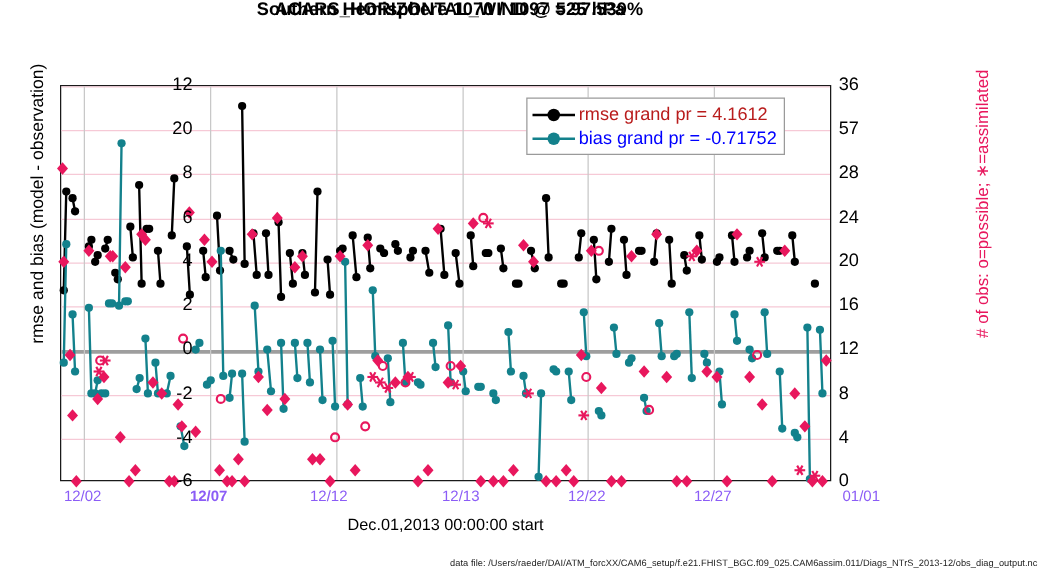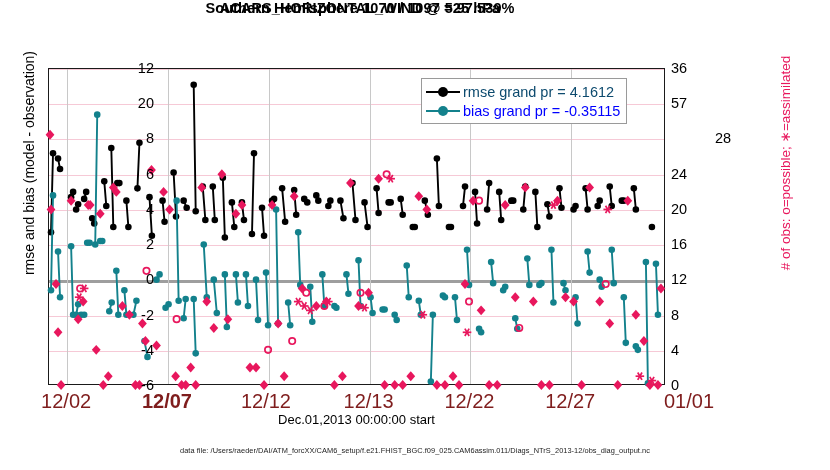"rmse grand pr = 4.1612" span.lgtxt { color: #0c4a6e -> #b91c1c }
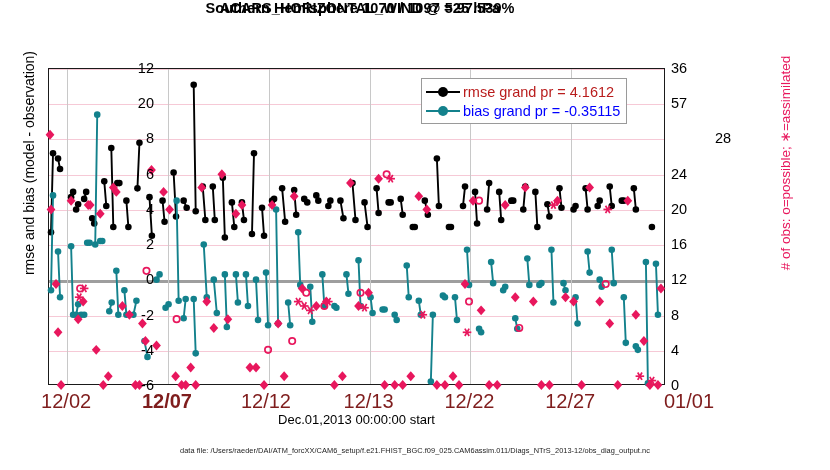"bias grand pr = -0.35115" span.lgtxt { text: -0.35115 -> -0.71752 }
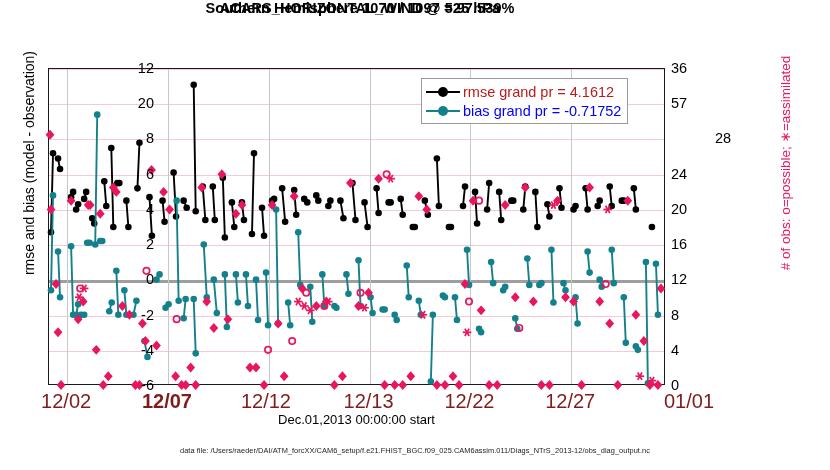"28" div.ytickR { margin-left: 44px -> none }
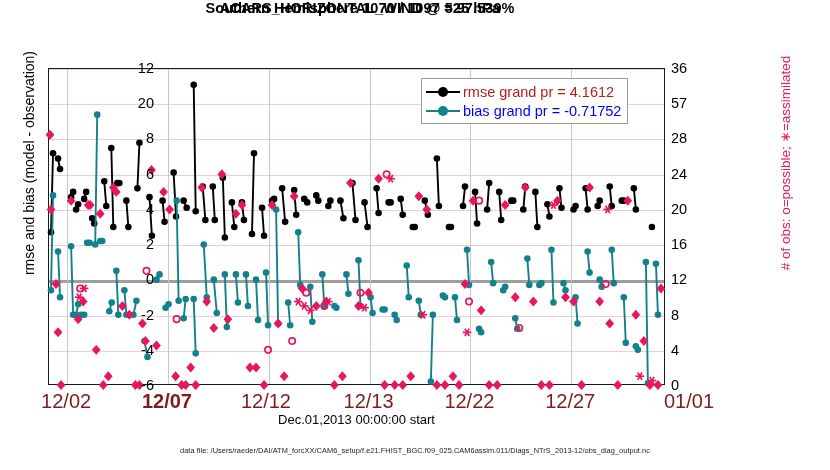"12/02" .xtick { color: #7f1d1d -> #8b5cf6; font-size: 20px -> 12px }
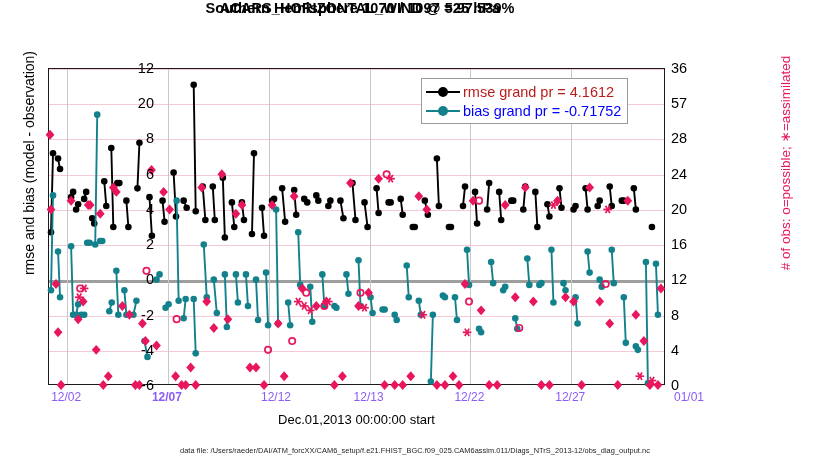"12/12" div.xtick { left: 251px -> 263px; text-align: right -> none }
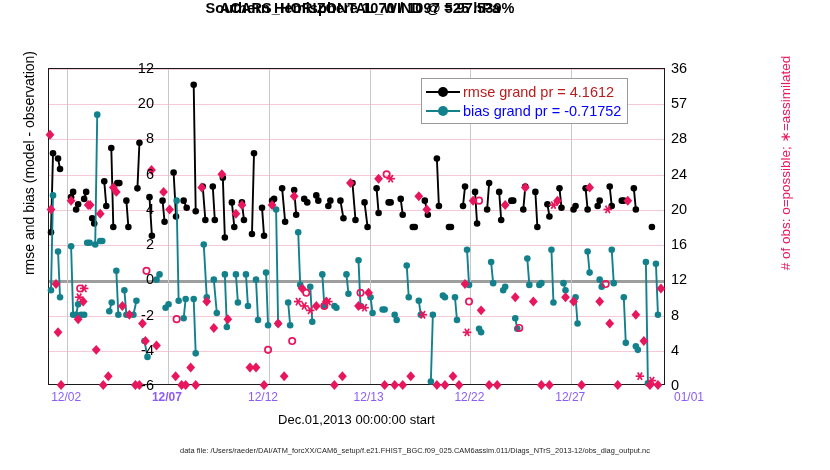"data file:" #footer { text-align: center -> right }
